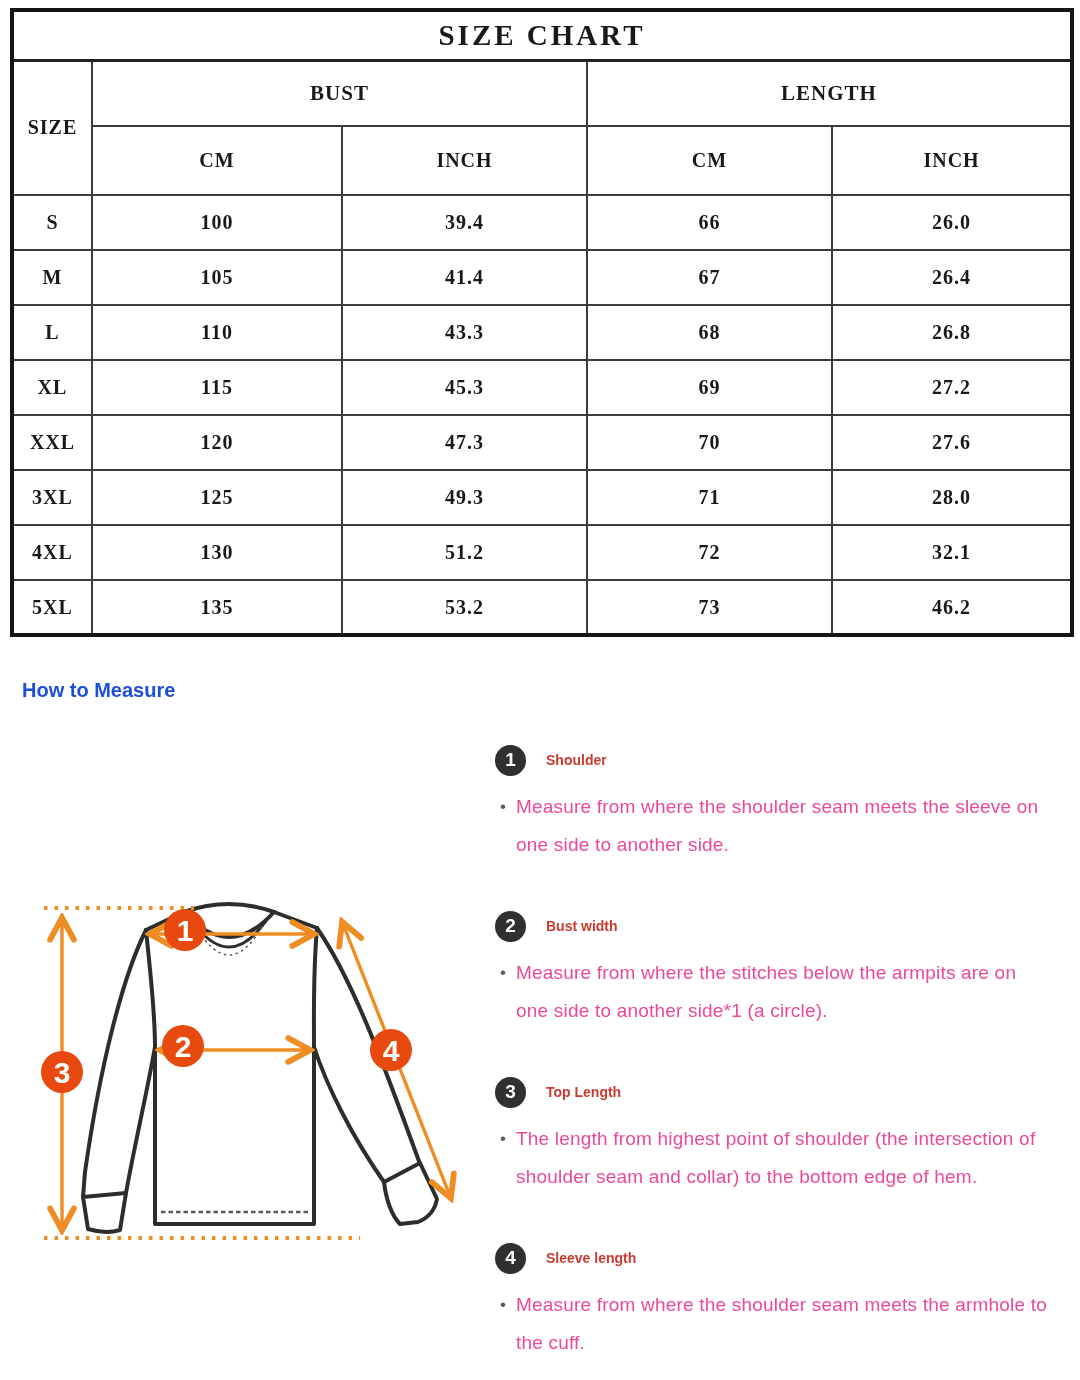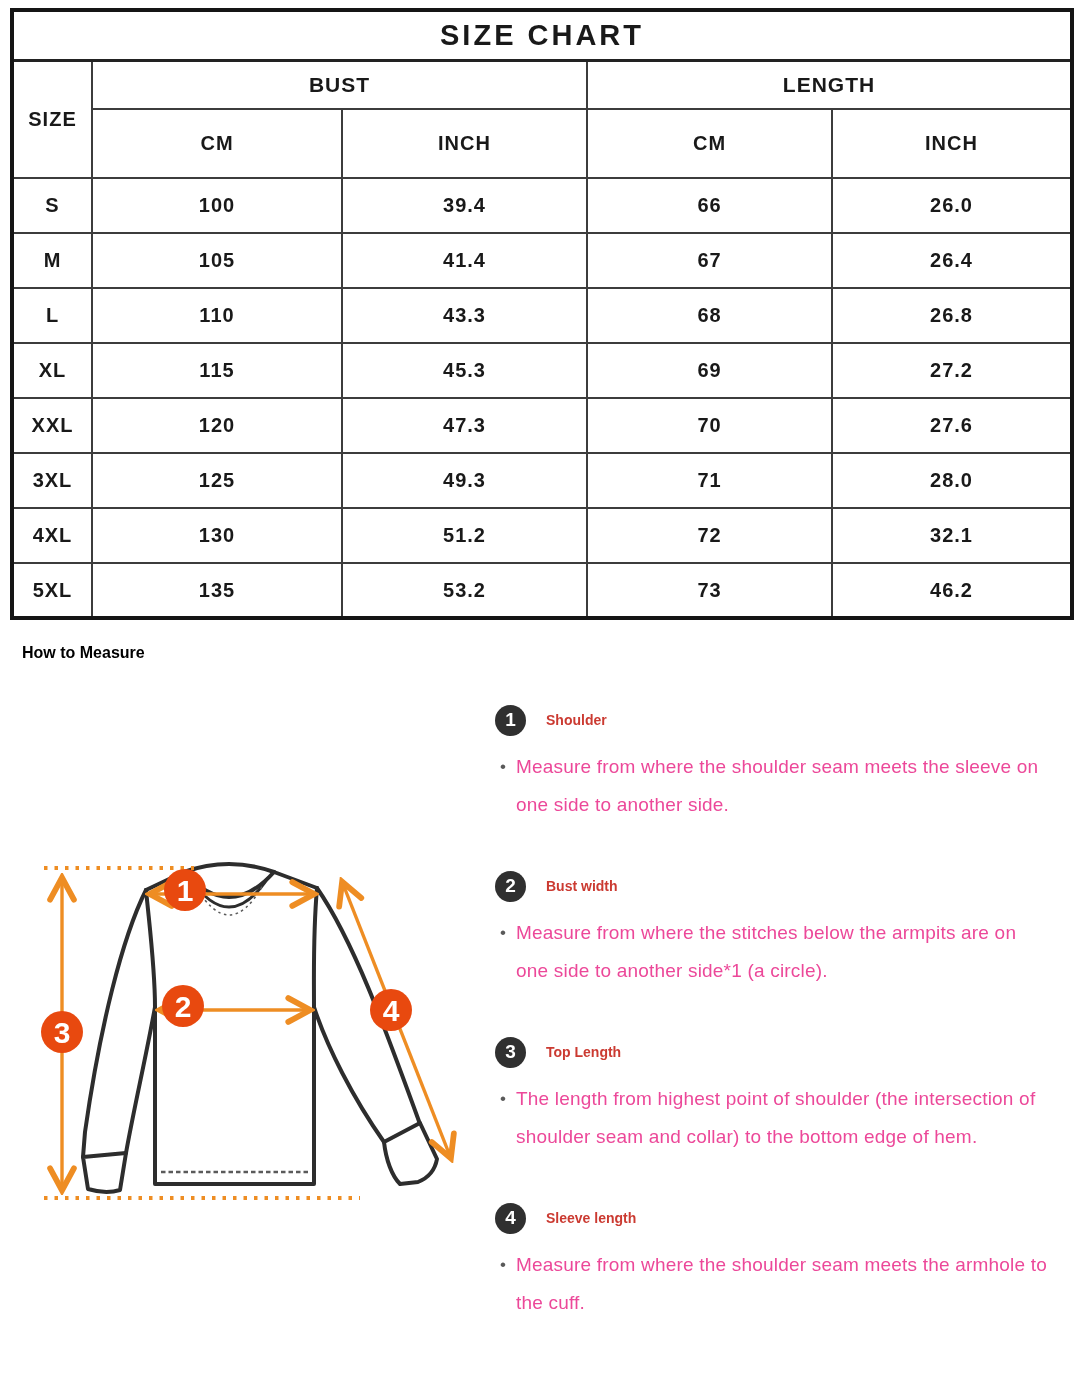"SIZE CHART" .size-table { font-family: Liberation Sans, sans-serif -> Liberation Serif, serif }
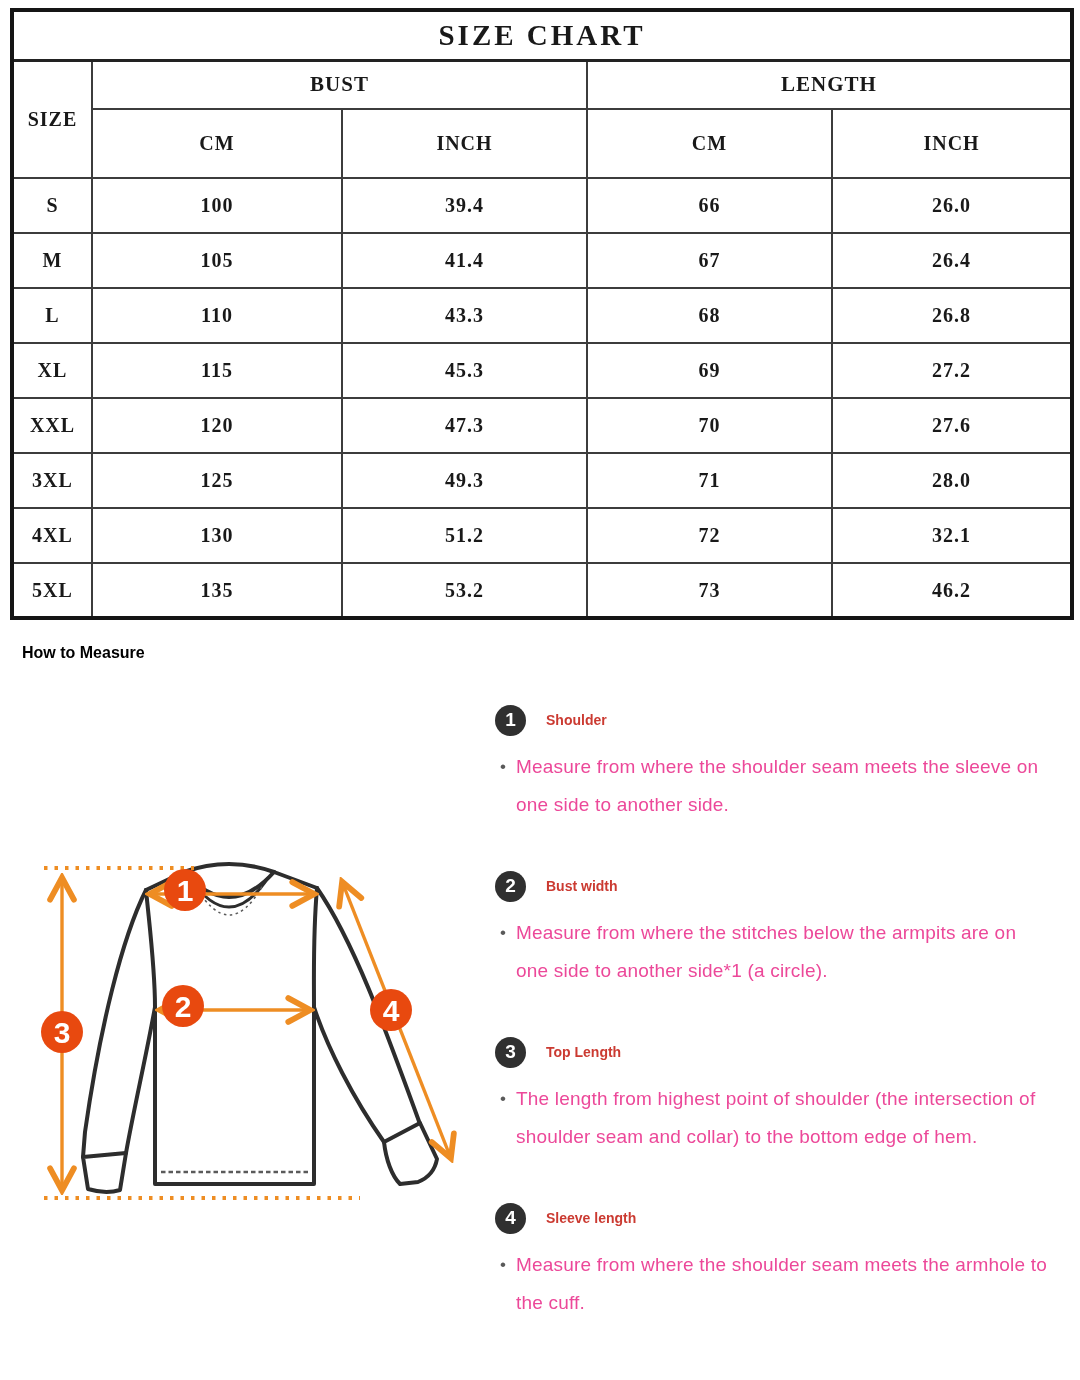"BUST" .size-table td.t-group { height: 49px -> 66px }
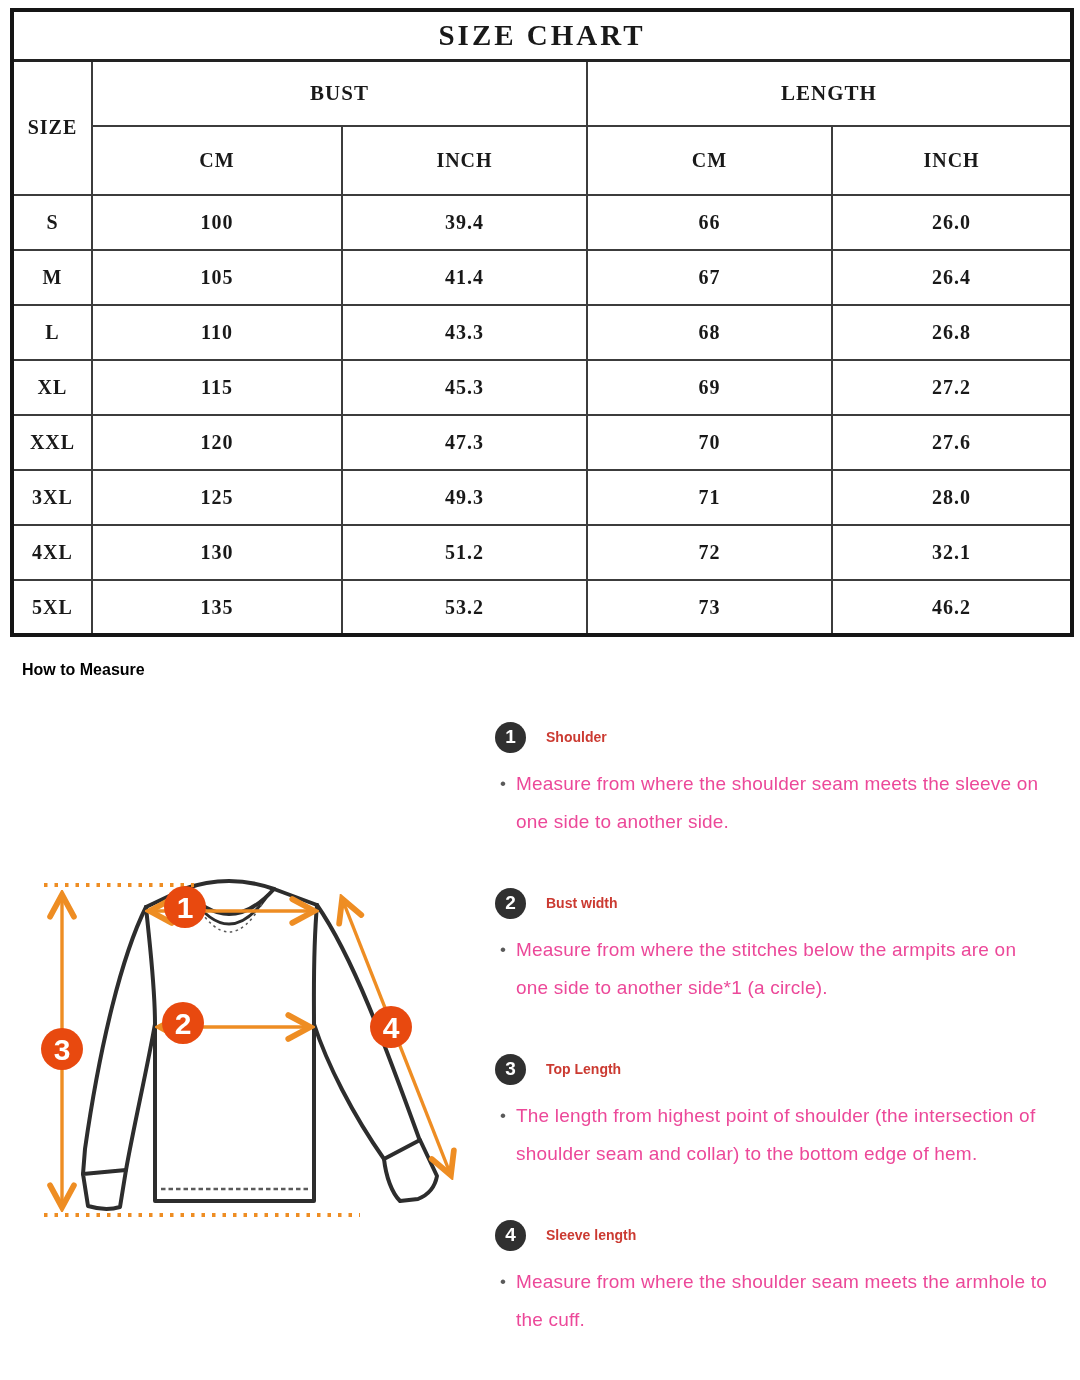"How to Measure" .htm-heading { color: #000000 -> #1d4ed8; font-size: 16px -> 20px; margin: 24px 0 0 22px -> 42px 0 0 22px }
